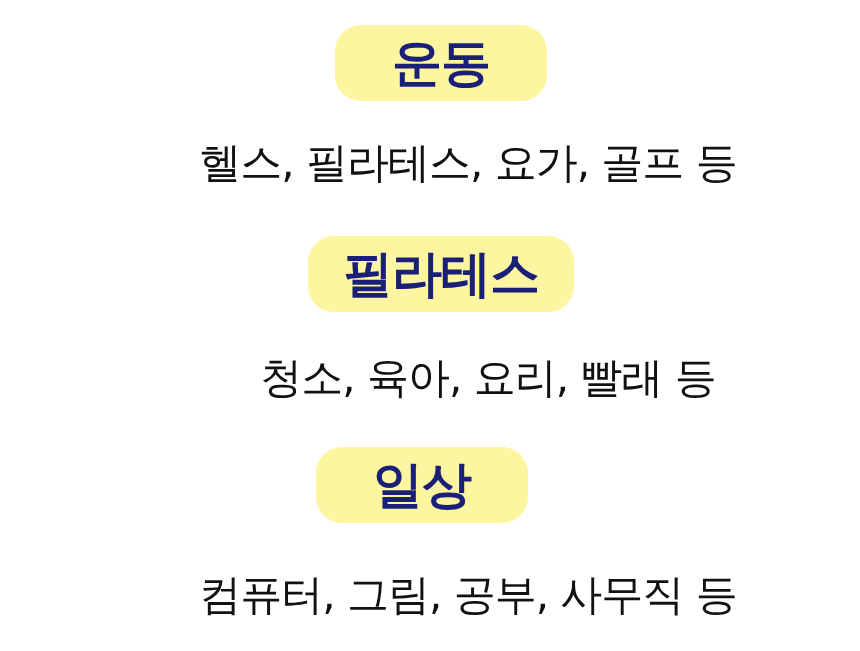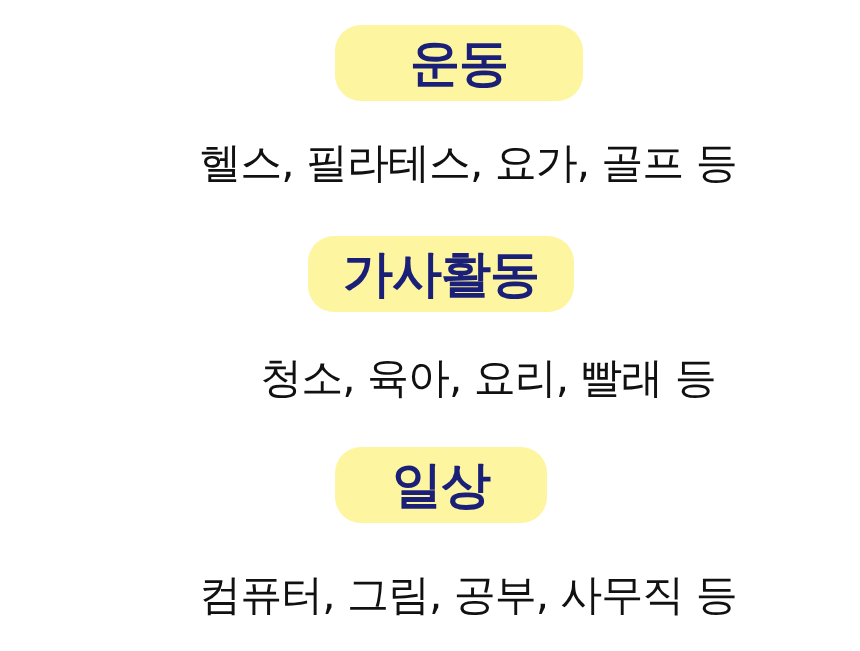"운동" div.badge { width: 248px -> 212px }
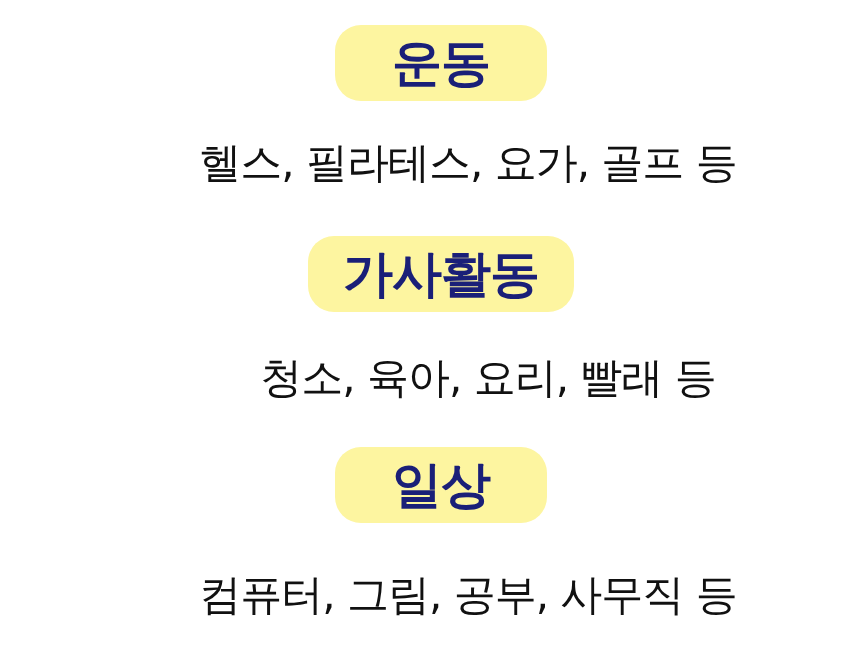"가사활동" span { text: 가사활동 -> 필라테스 }
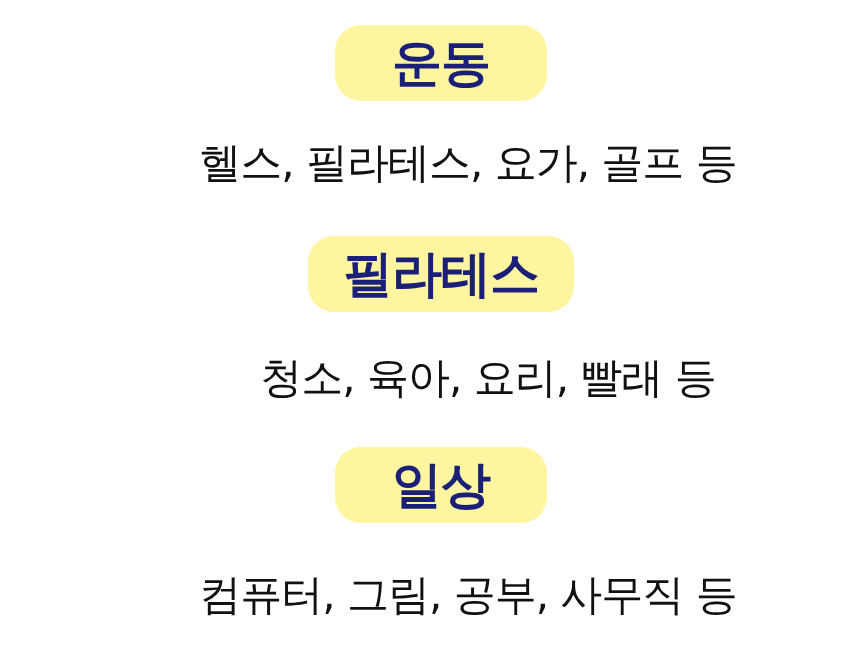"일상" div.badge { left: 335px -> 316px }
